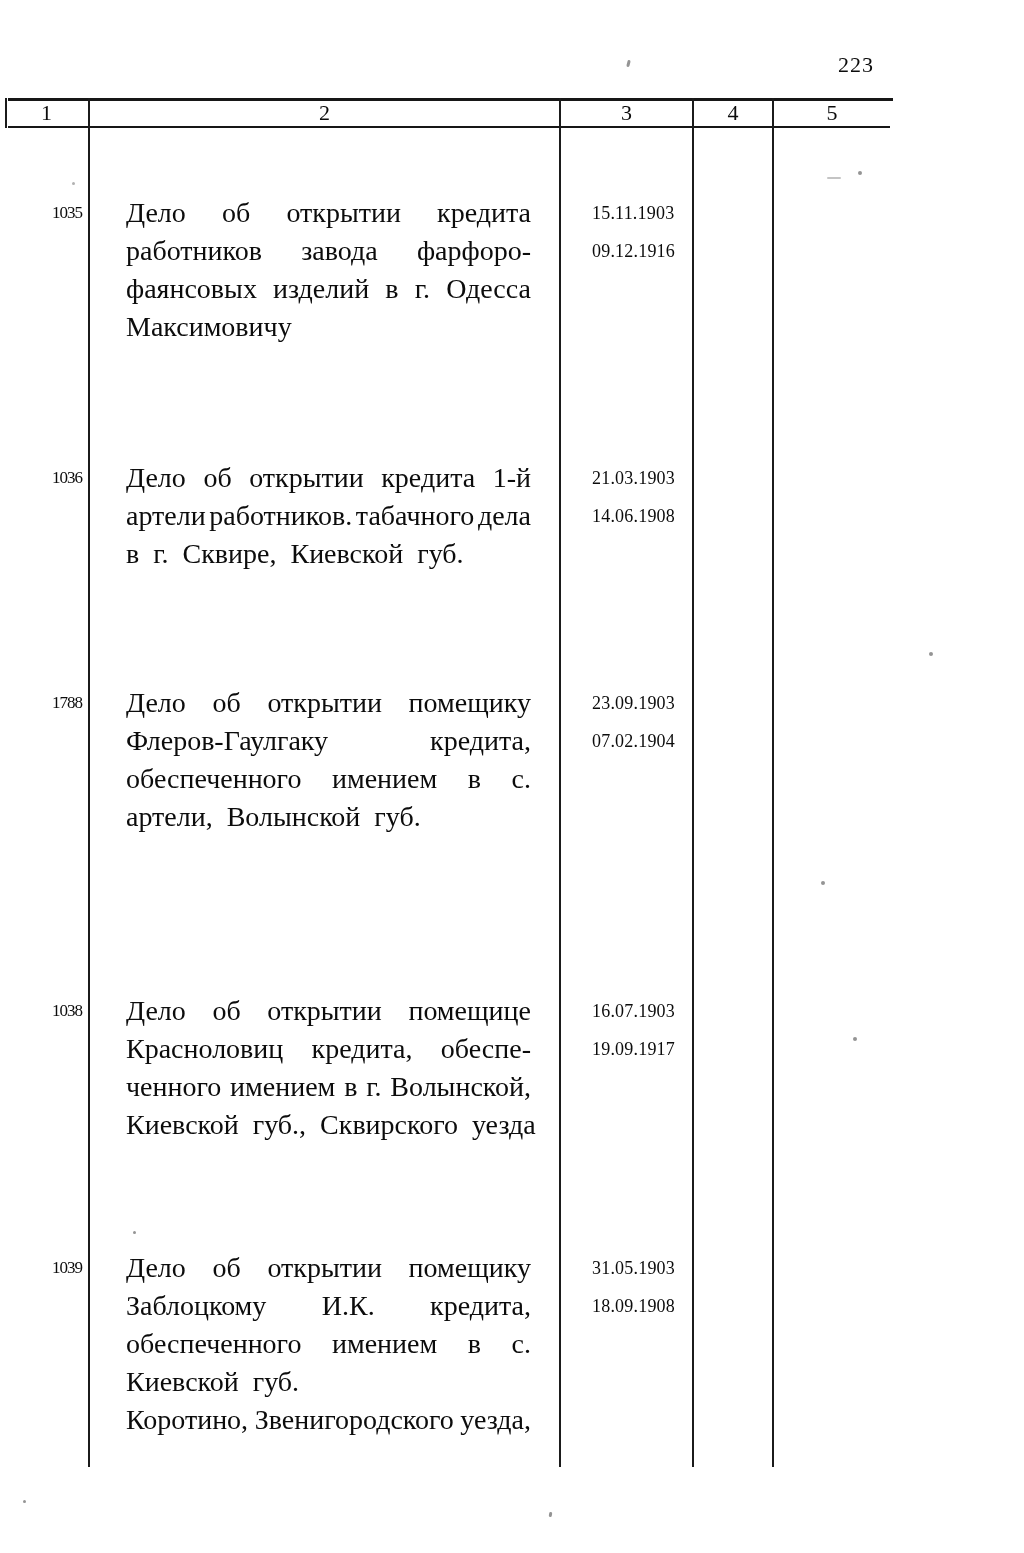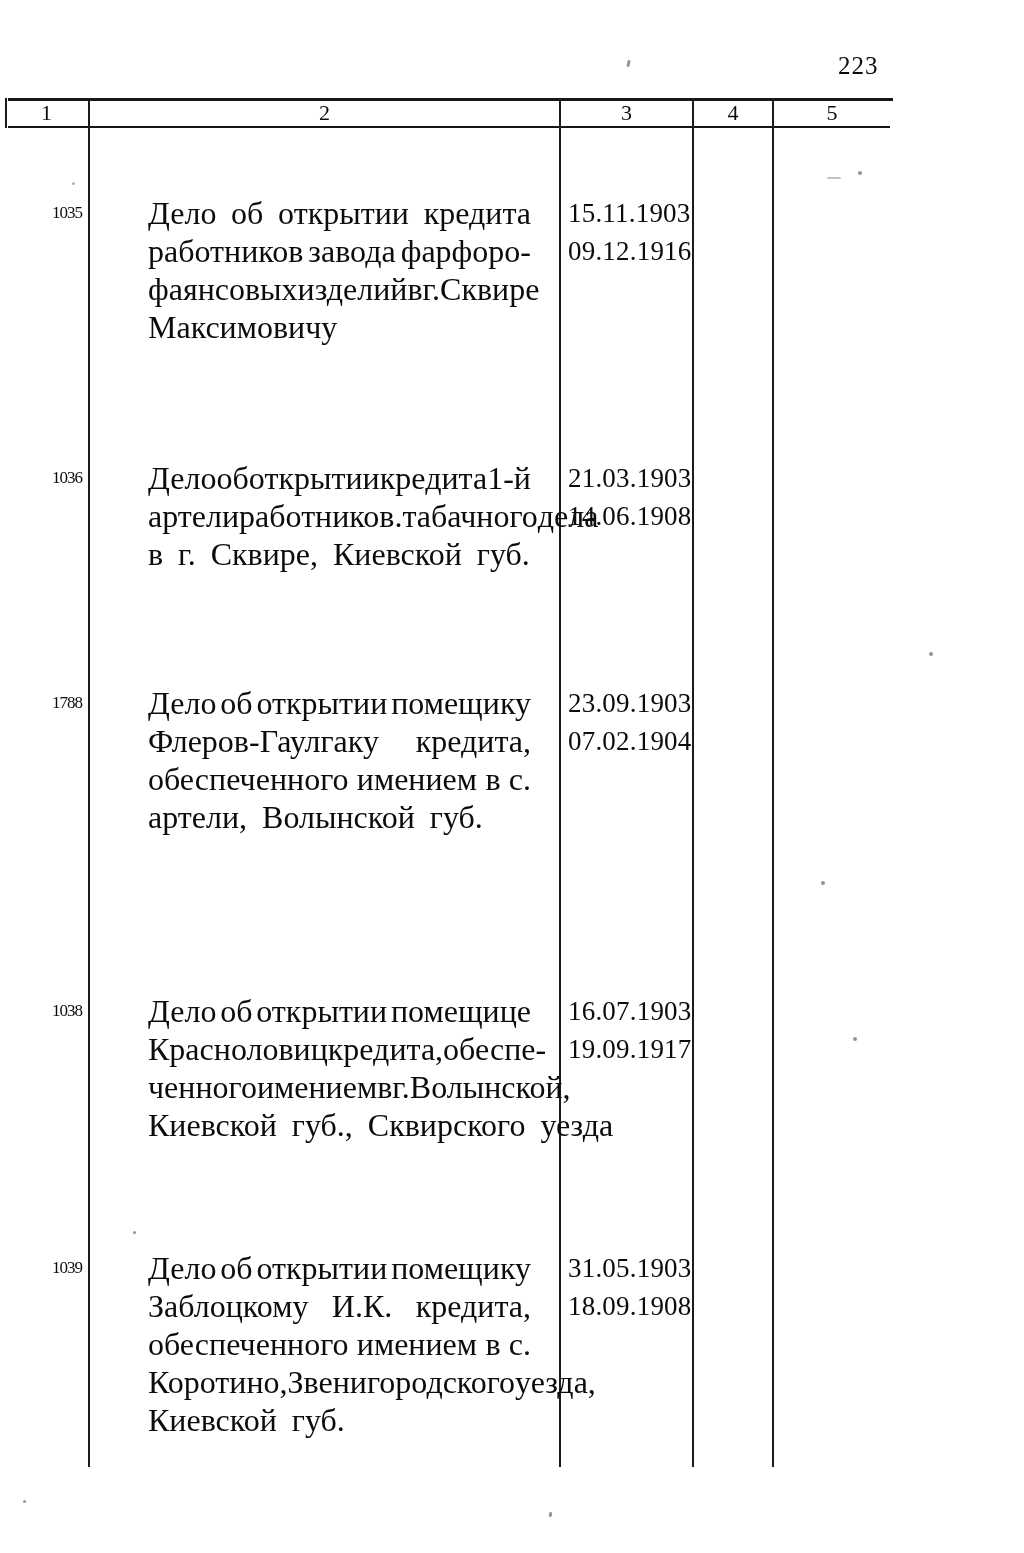"223" .pagenum { font-size: 25px -> 22px }
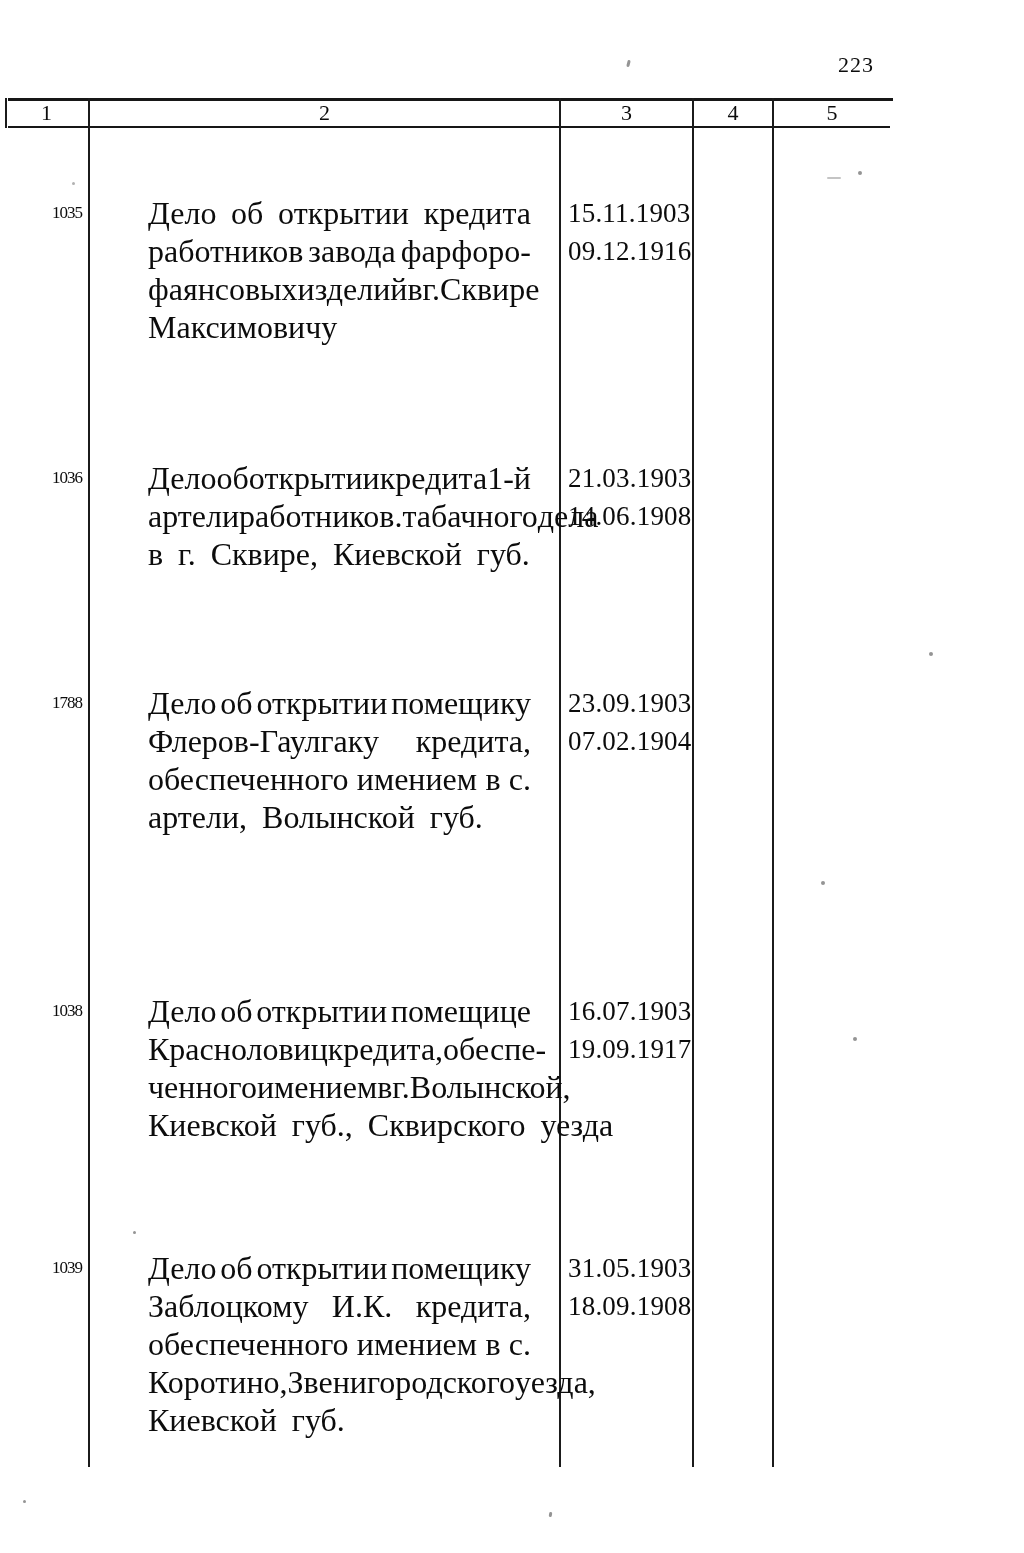"Дело" .line { font-size: 32px -> 28px; margin-left: 22px -> none }
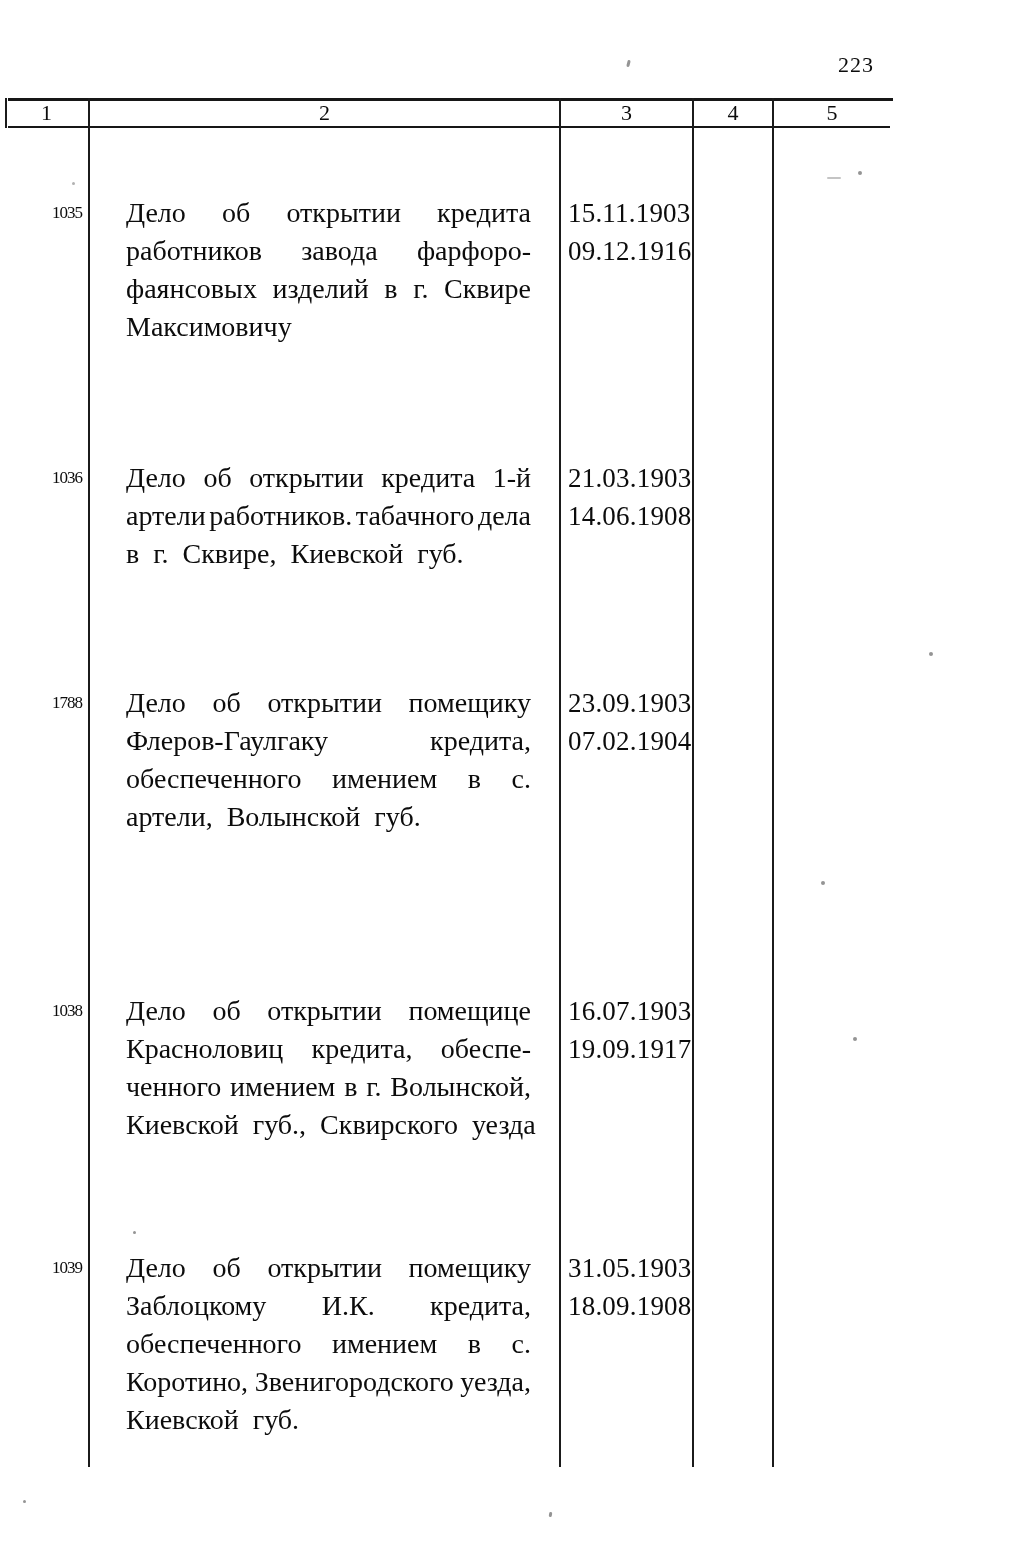"15.11.1903" .dline { font-size: 27px -> 18px; margin-left: none -> 24px }
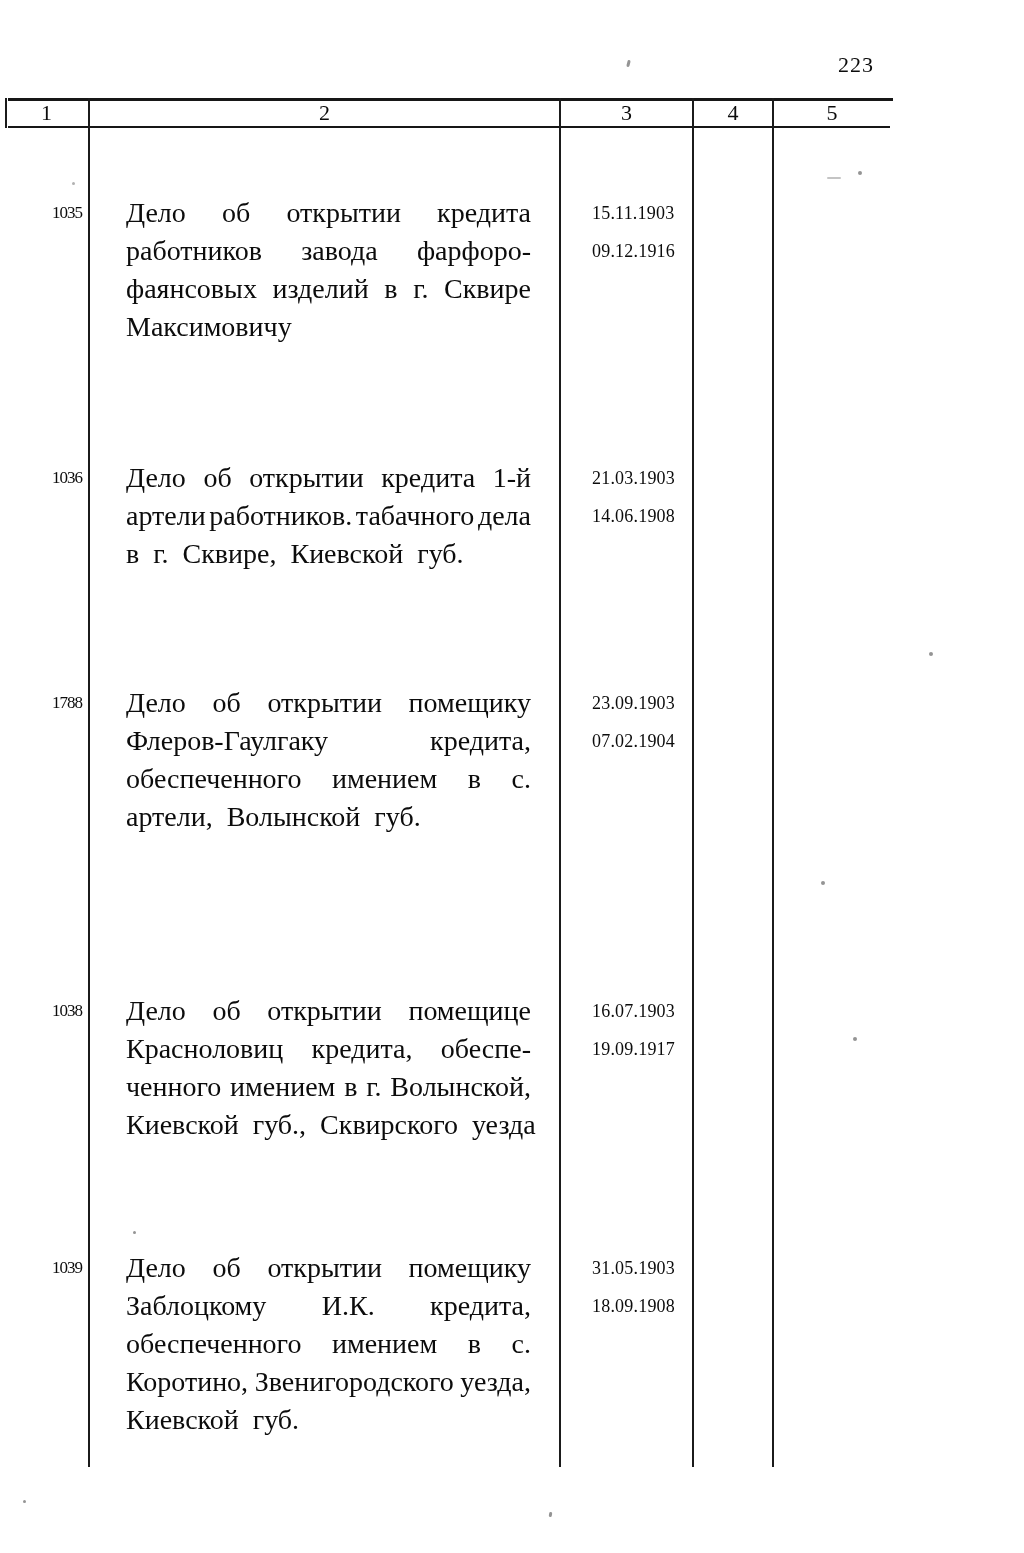"Сквире" span { text: Сквире -> Одесса }
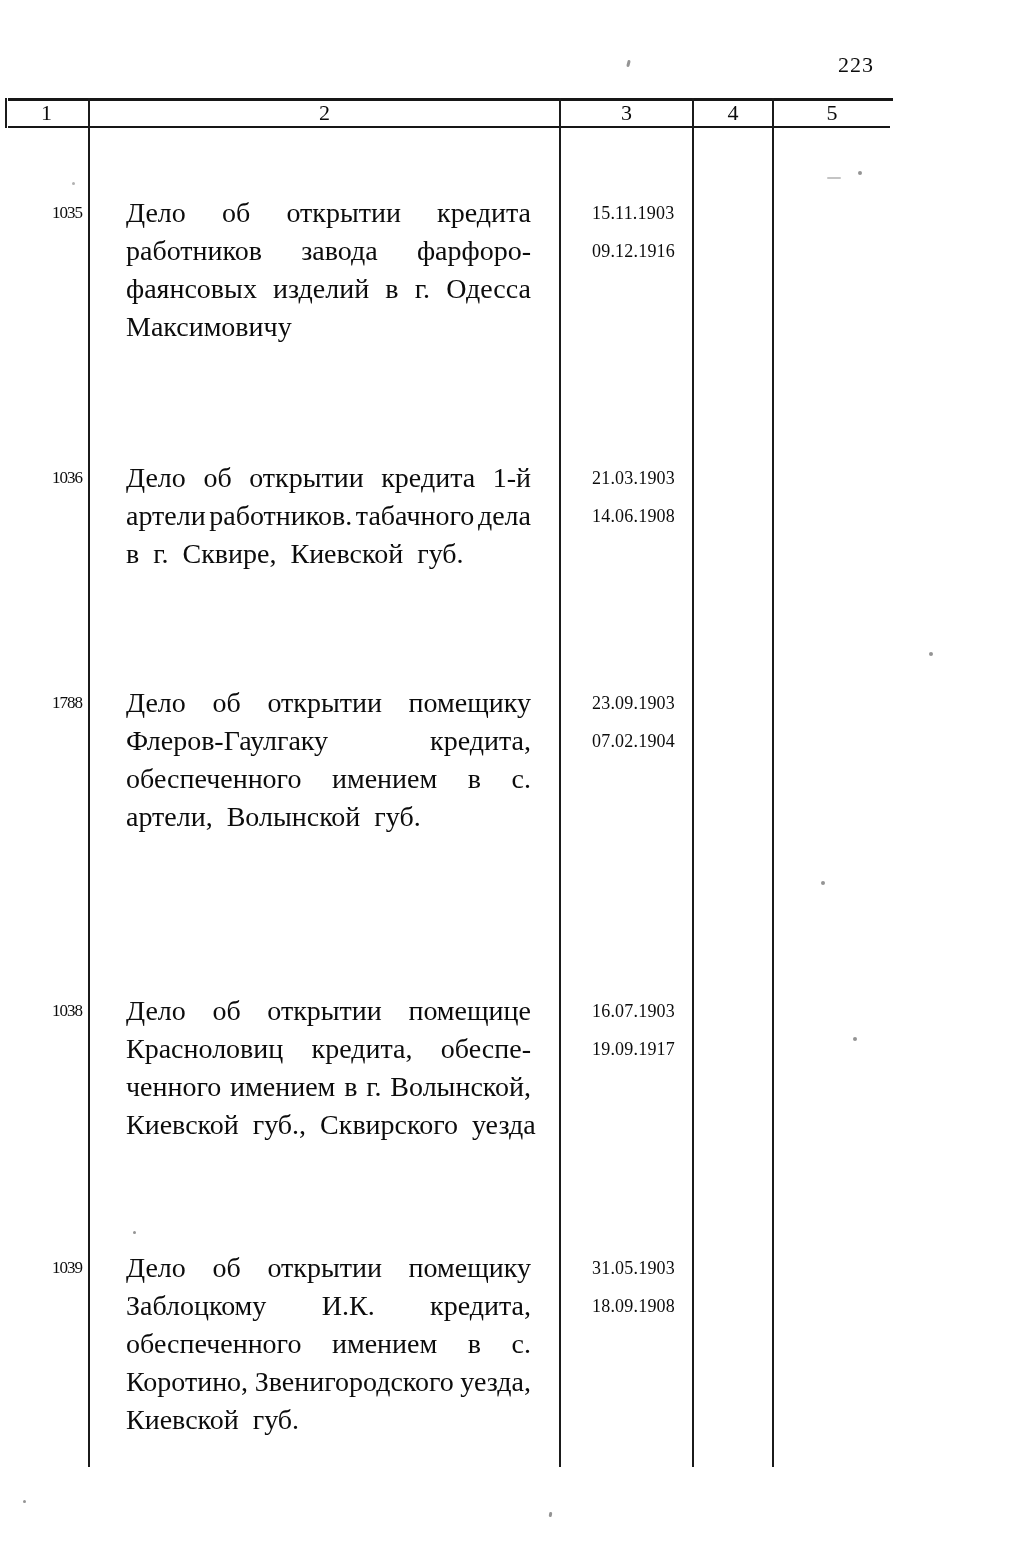"Коротино," div.line { order: before "Киевской губ." -> after "Киевской губ." }
